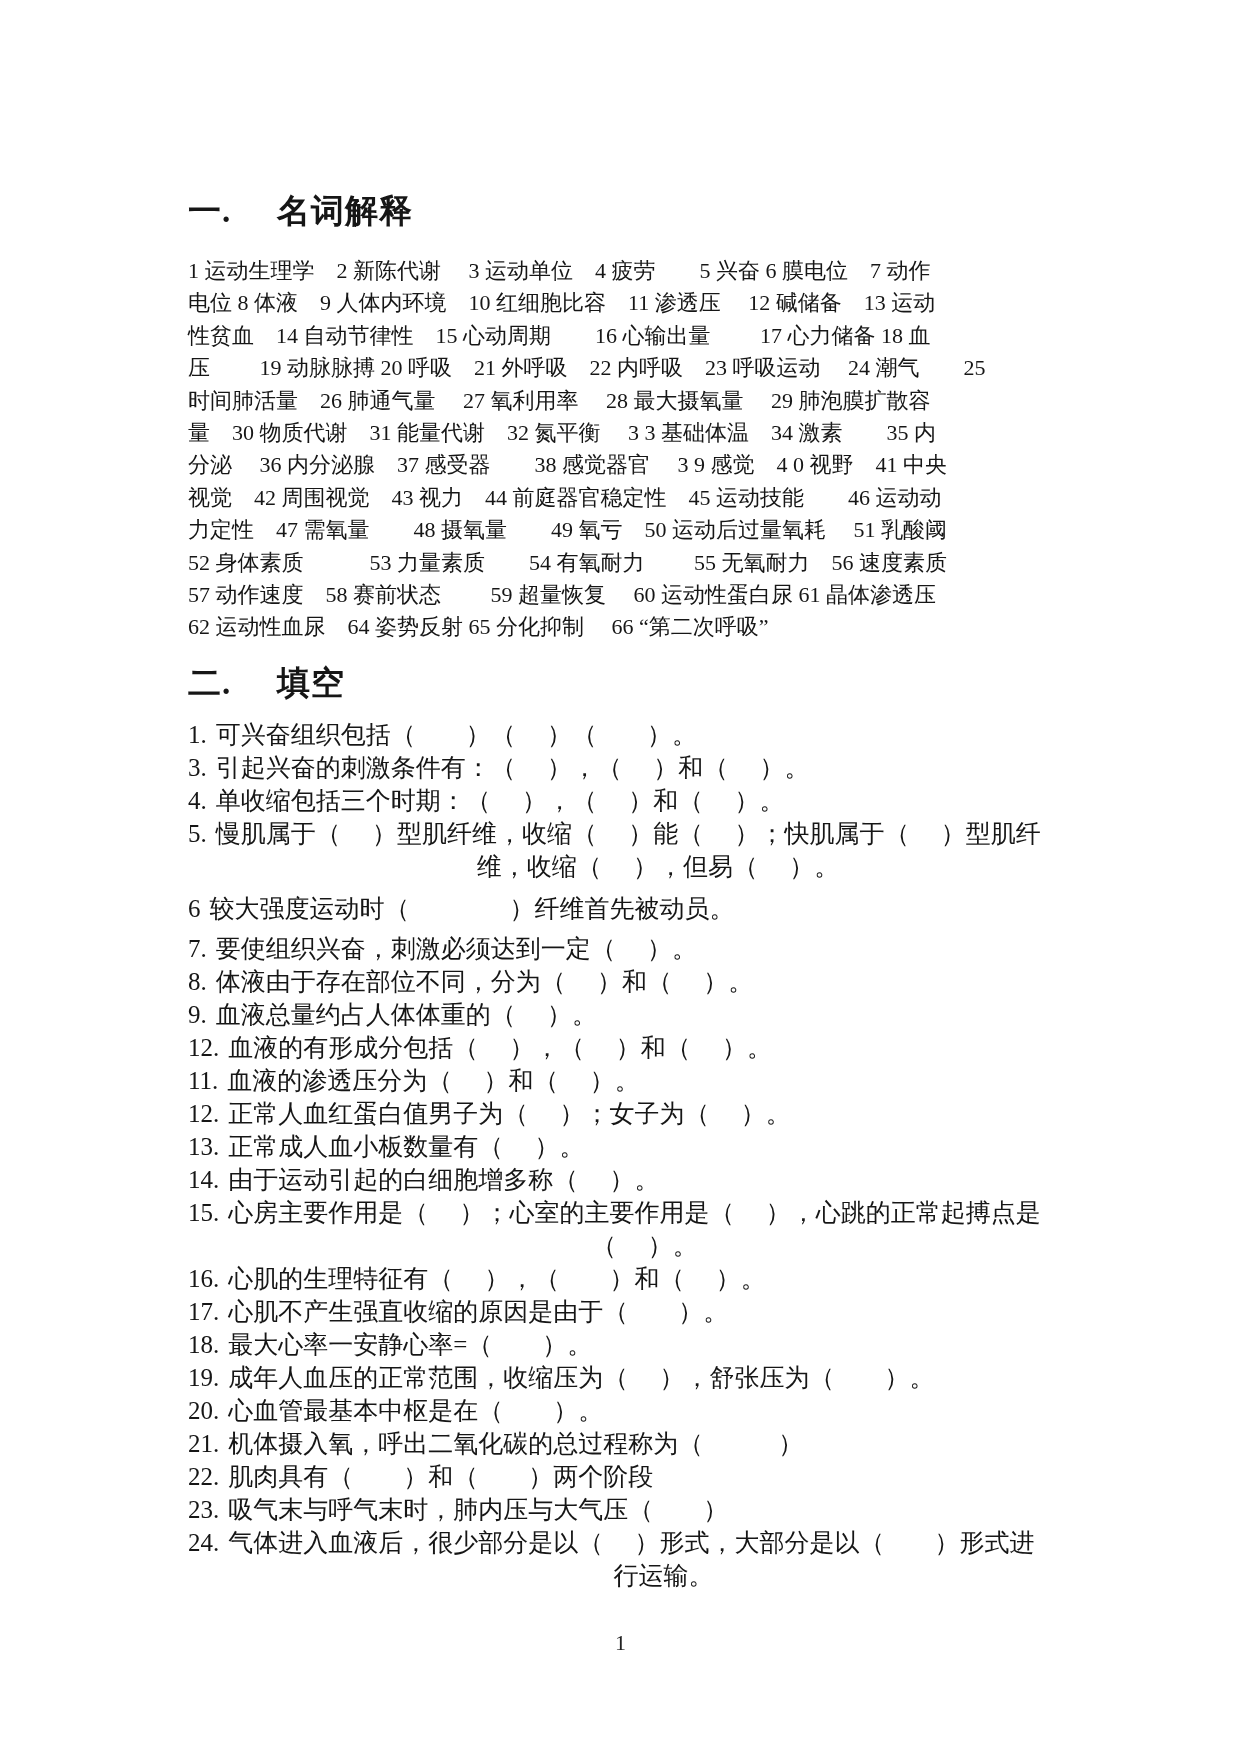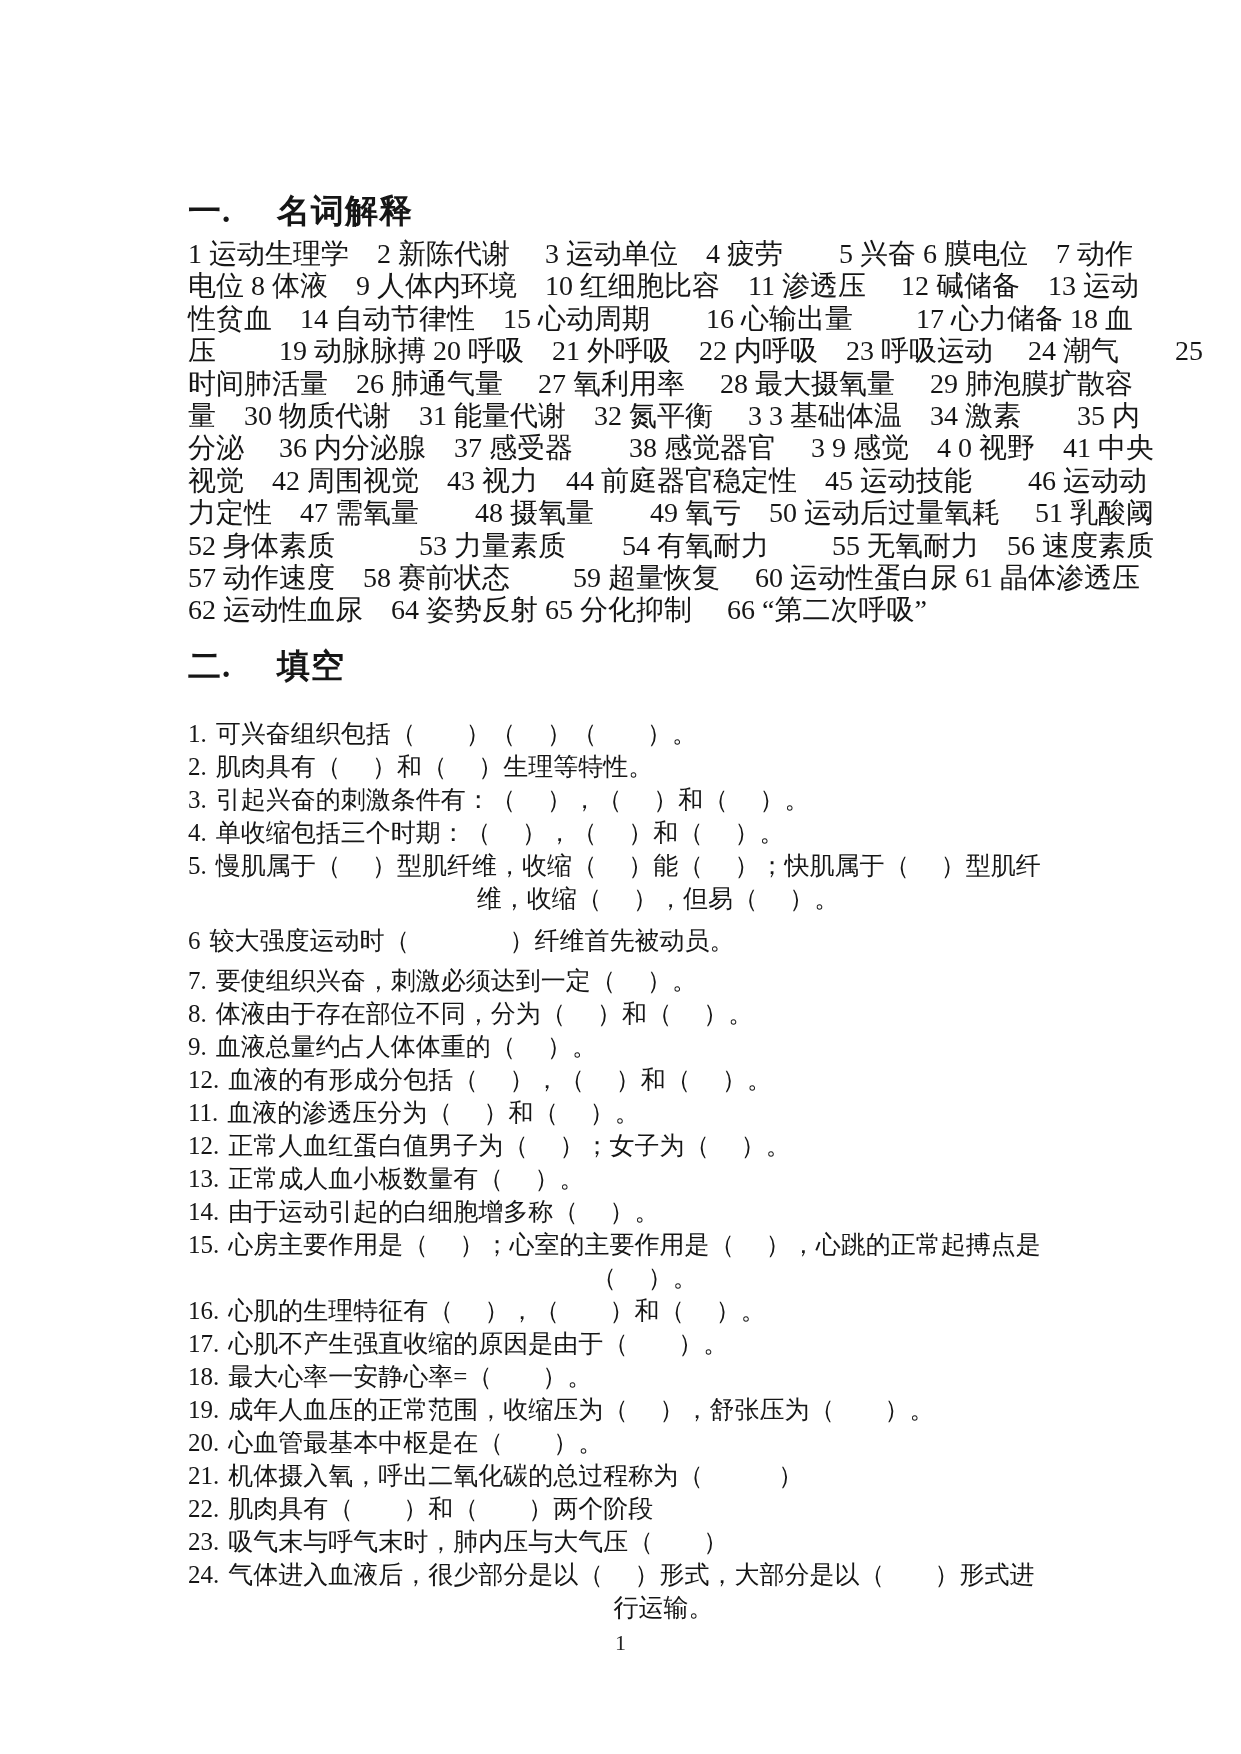"1 运动生理学 2 新陈代谢 3" .terms { font-size: 28px -> 22px; margin-top: 8px -> 25px }
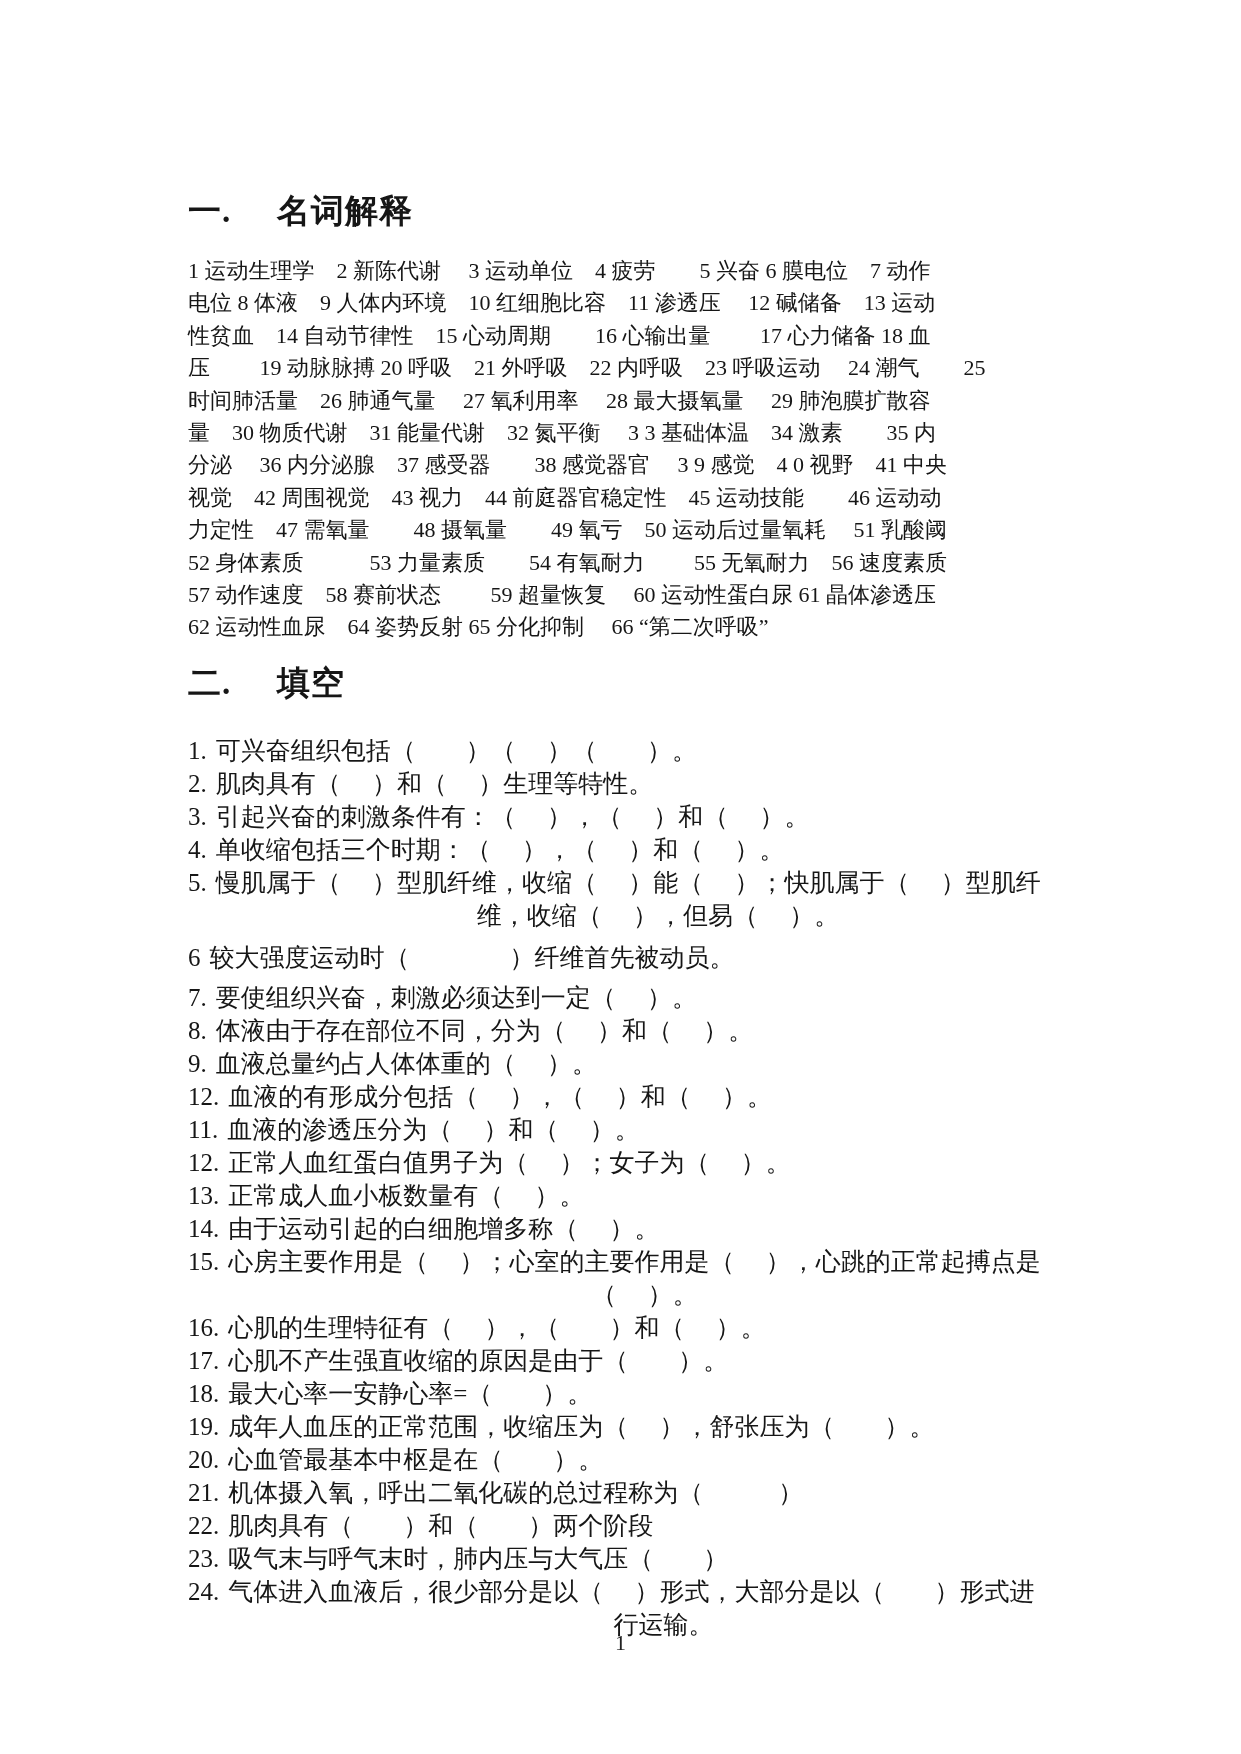"1. 可兴奋组织包括（ ）（ ）（ ）。" .fills { margin-top: 32px -> 16px }
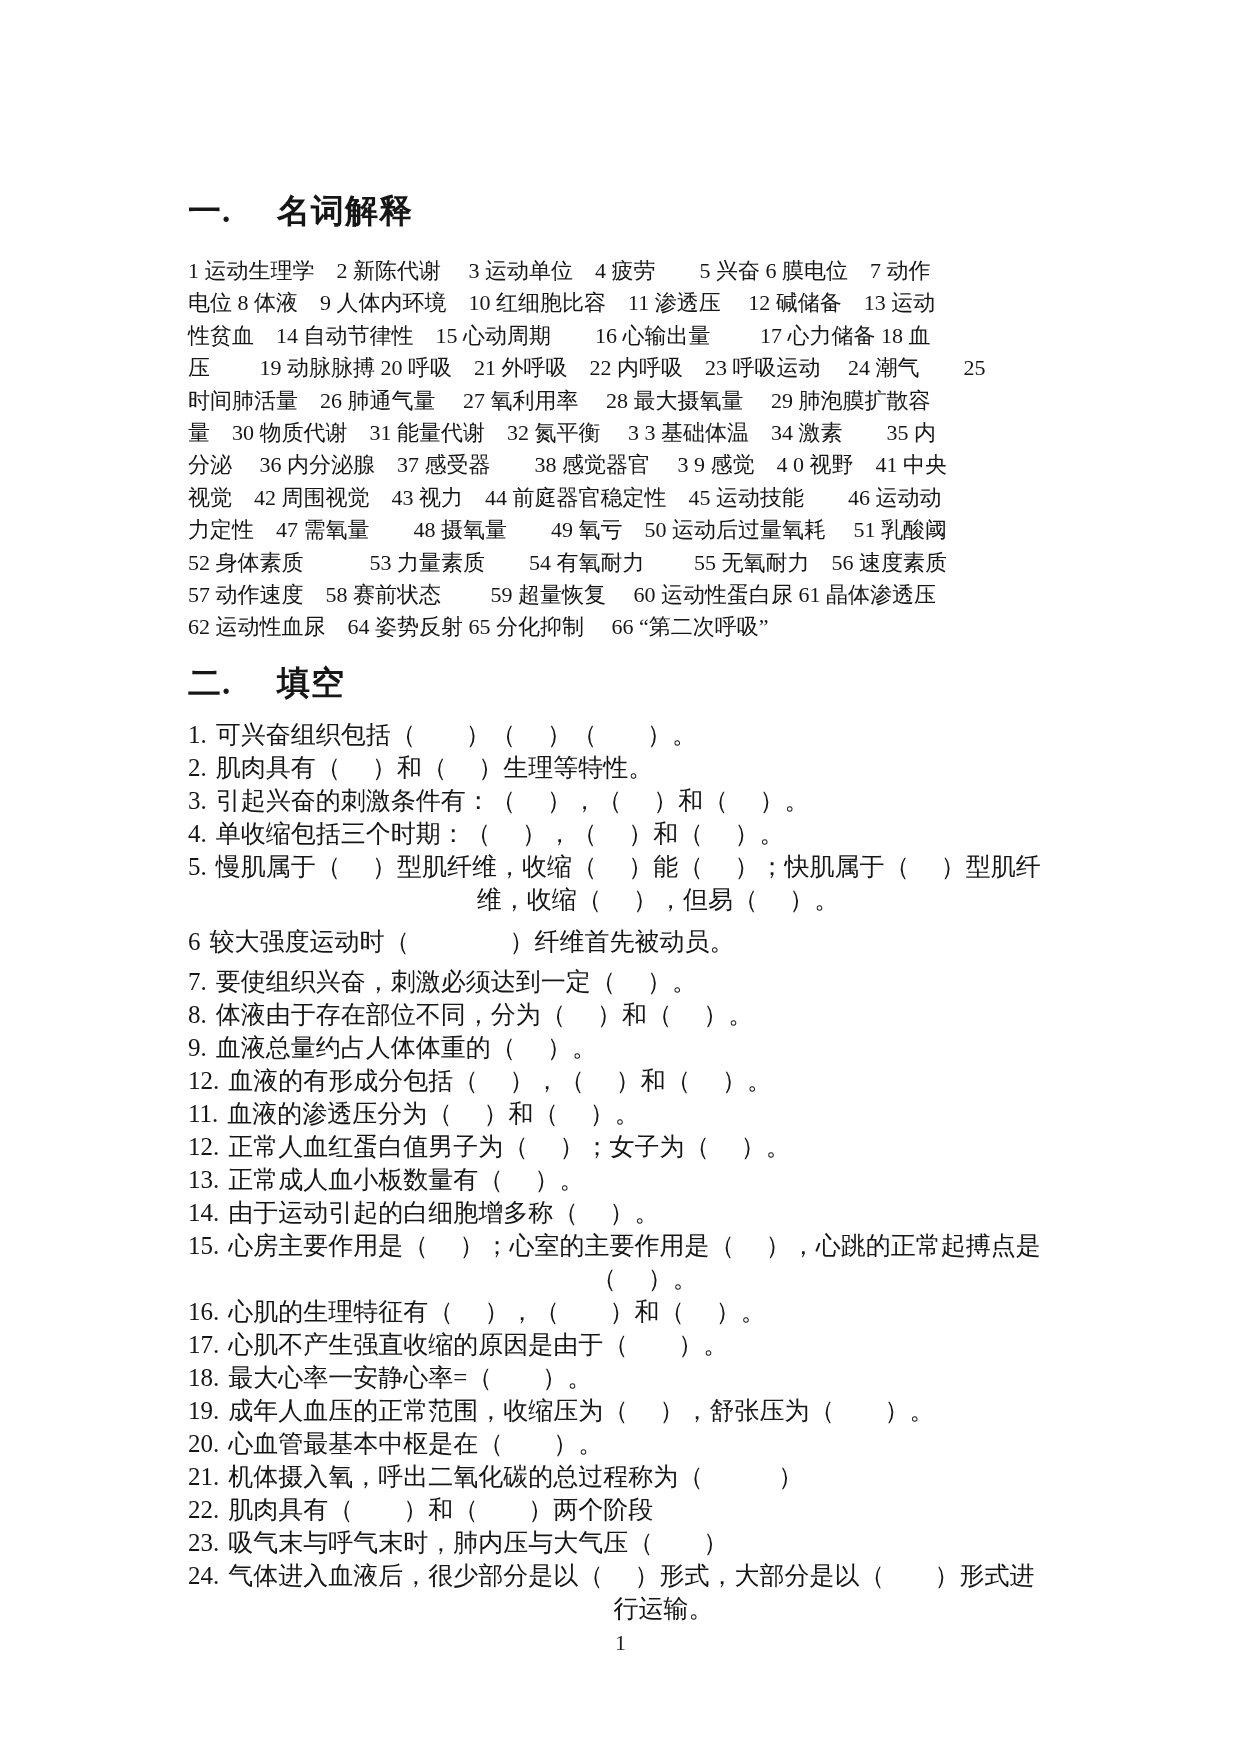"2. 肌肉具有（ ）和（ ）生理等特性。" div.fi { html: <div><span>2.</span><span>肌肉具有（ ）和（ ）生理等特性。</span></div> -> none }
